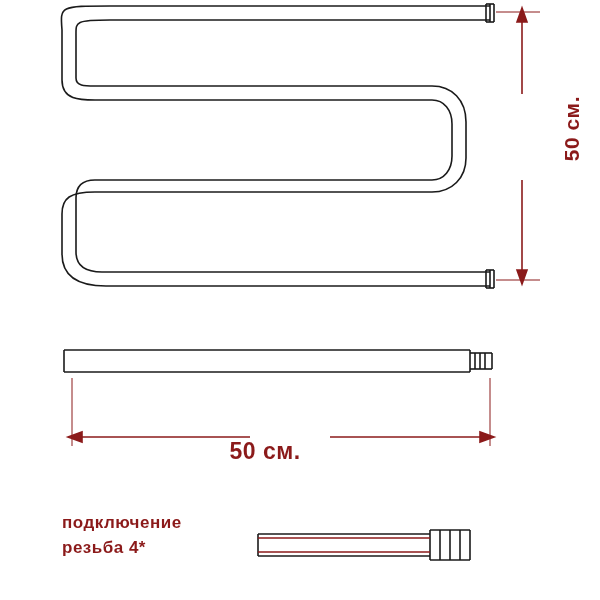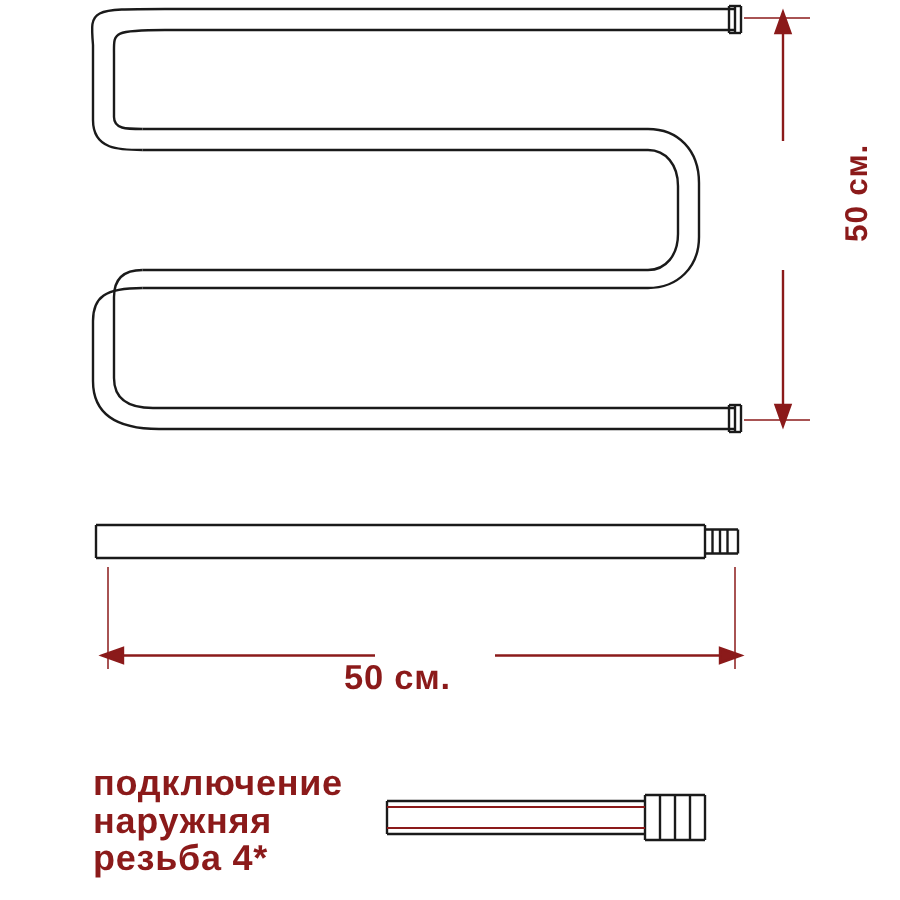"подключение" #label-connection { font-size: 24px -> 17px }
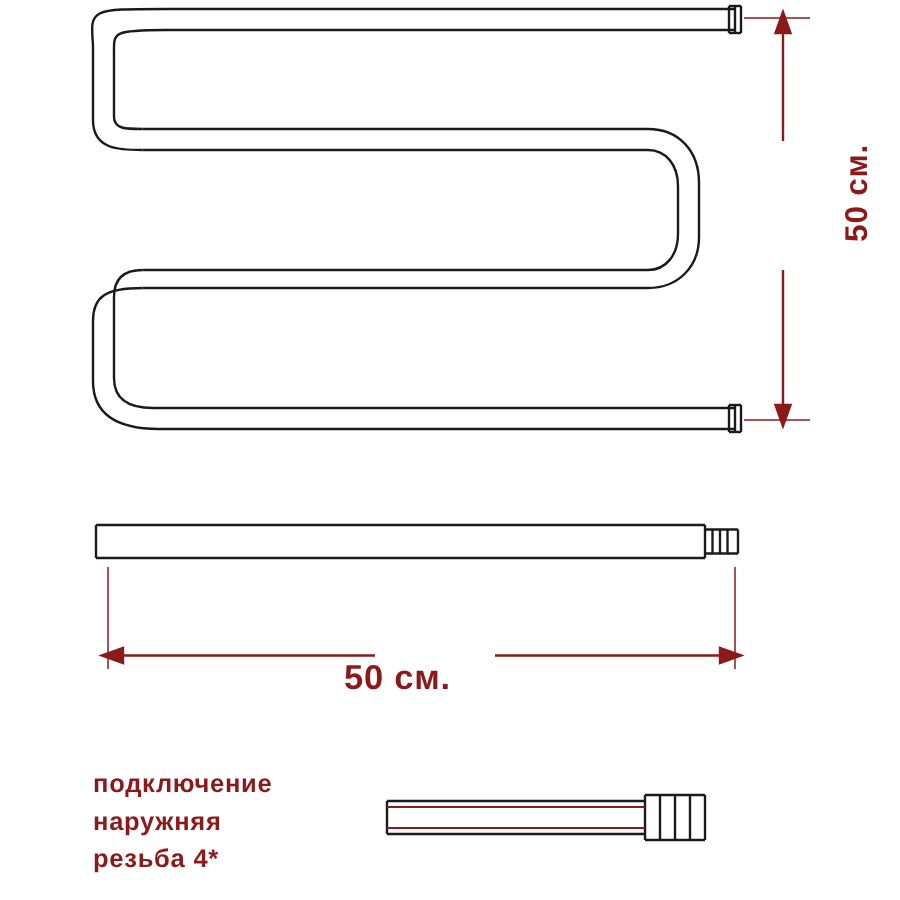"наружняя" div { html: <div>наружняя</div> -> none }
